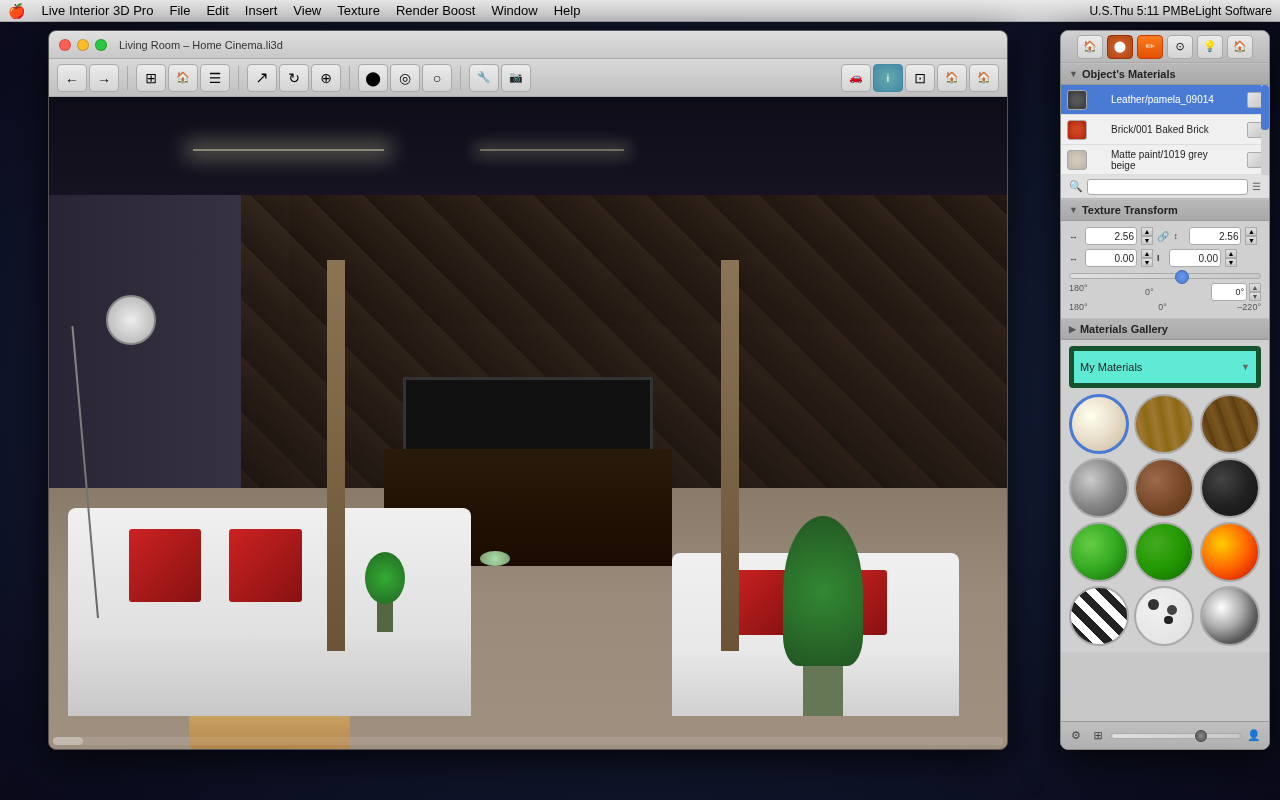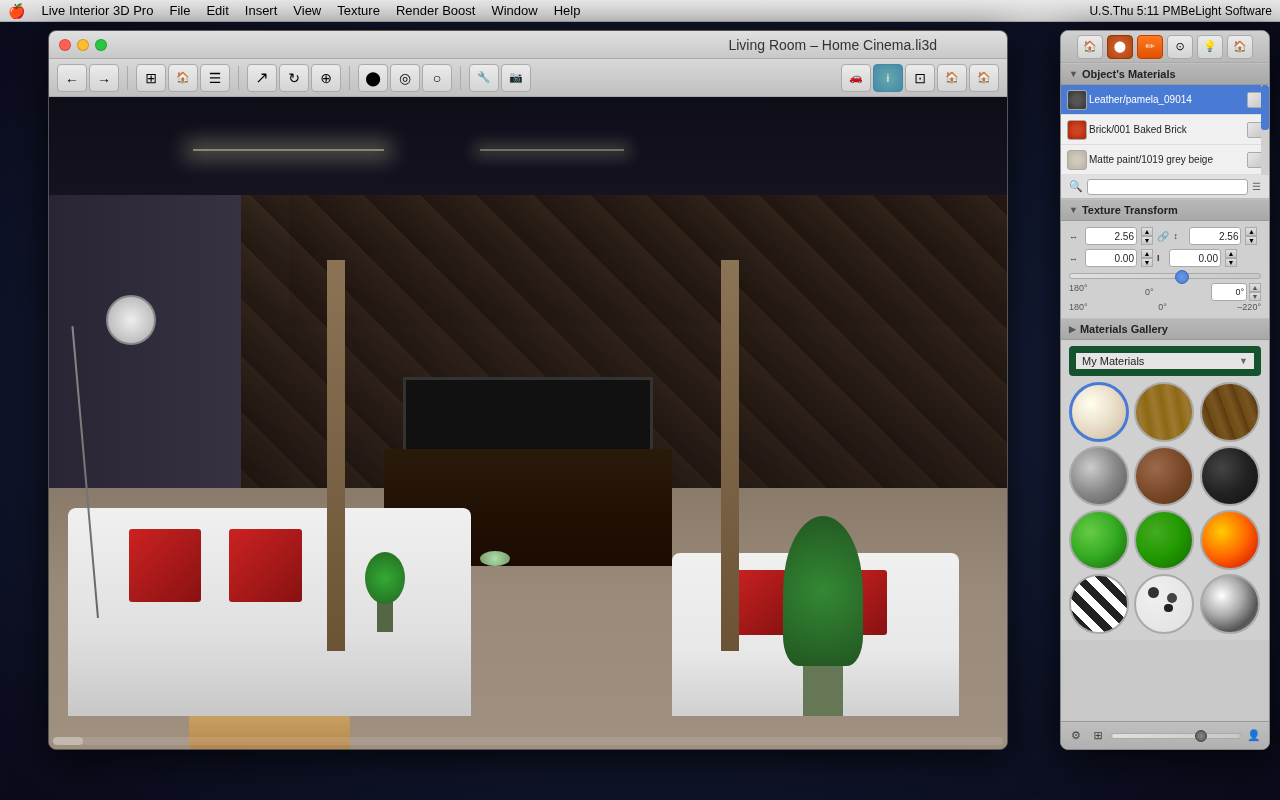"Living Room – Home Cinema.li3d" .window-title { font-size: 14px -> 11px; text-align: right -> left }
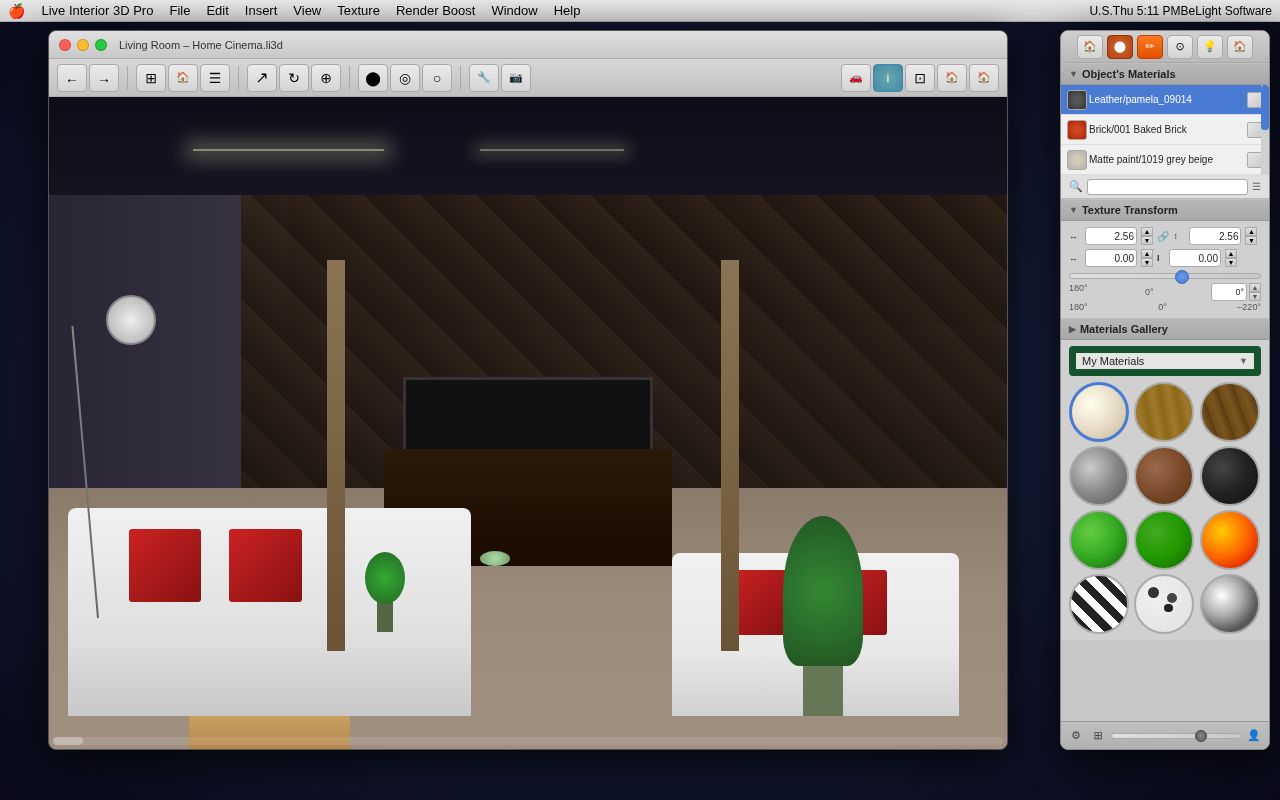"Leather/pamela_09014" .material-item { gap: 2px -> 24px }
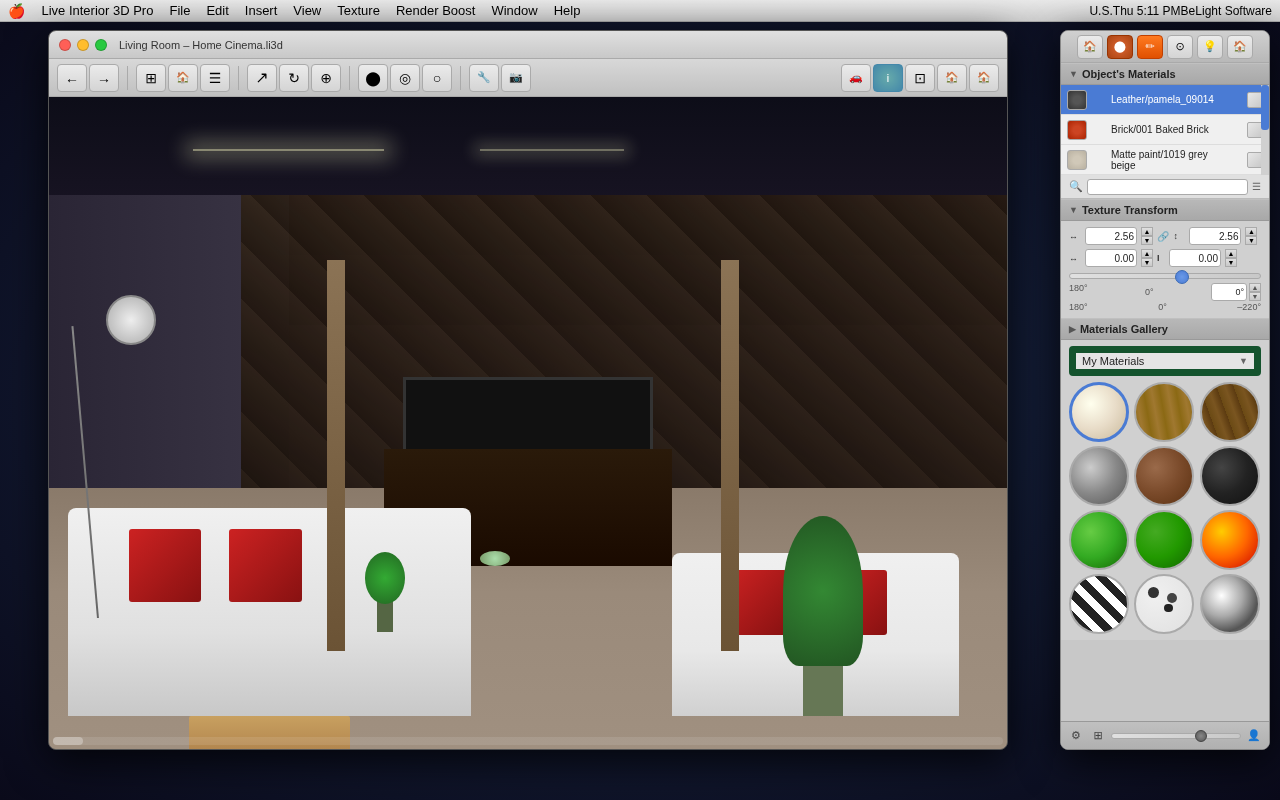"My Materials" .gallery-dropdown { background: #e5e5e5 -> #5eead4; border: 7px solid #14532d -> 5px solid #14532d; padding: 8px 6px -> 16px 6px }
